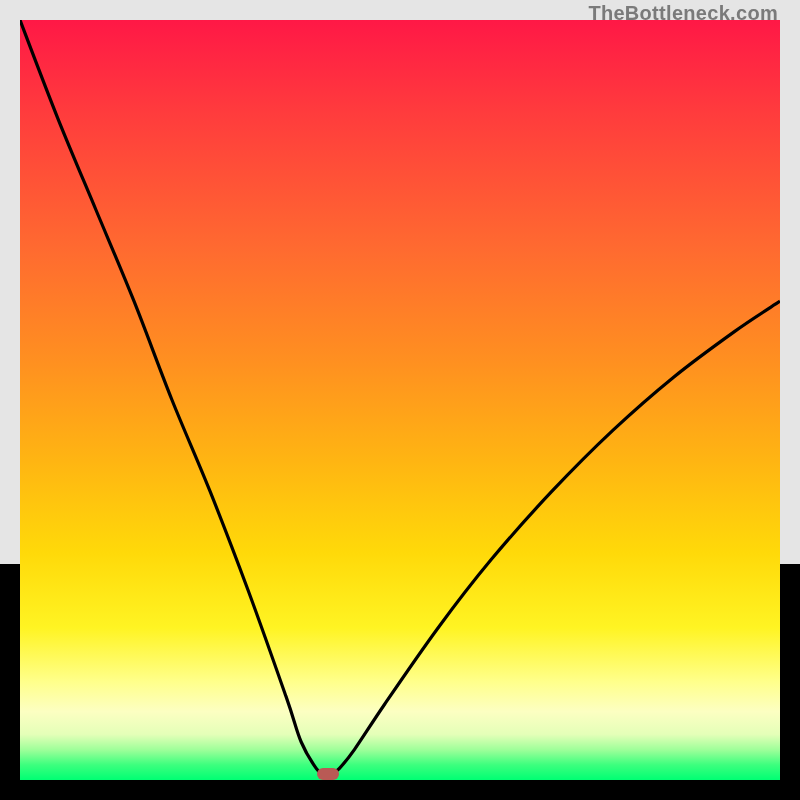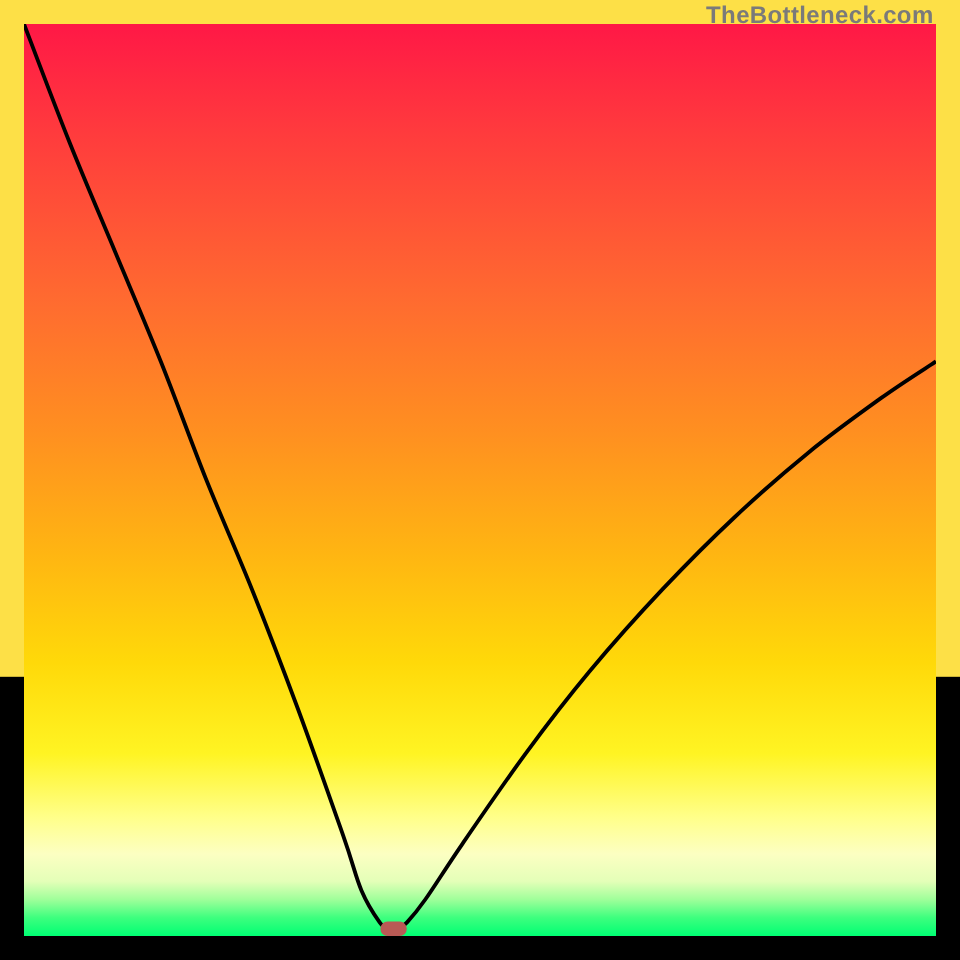"TheBottleneck.com" .frame { background: #fde047 -> #e5e5e5 }
